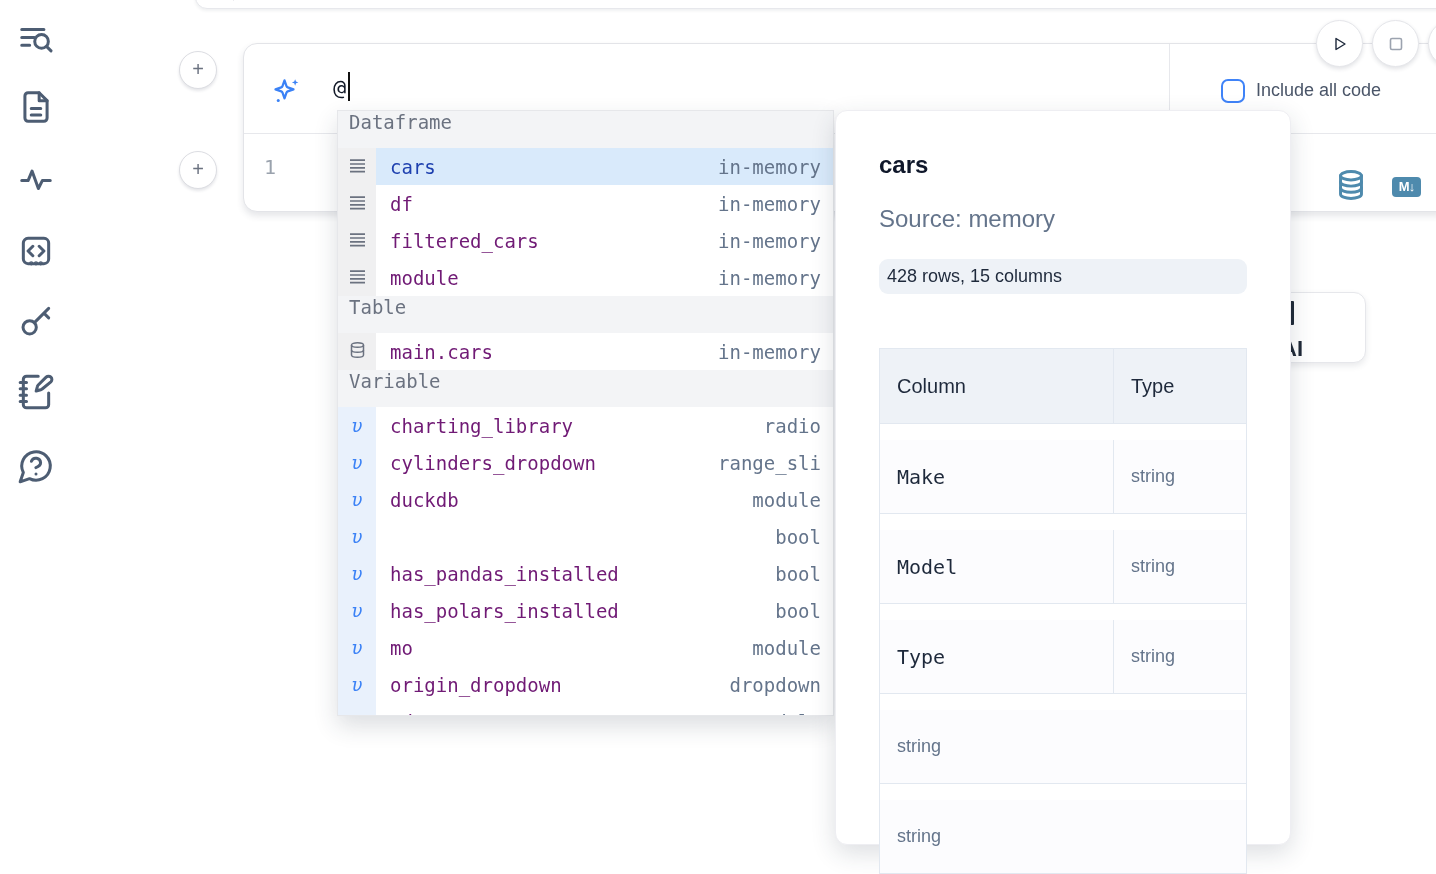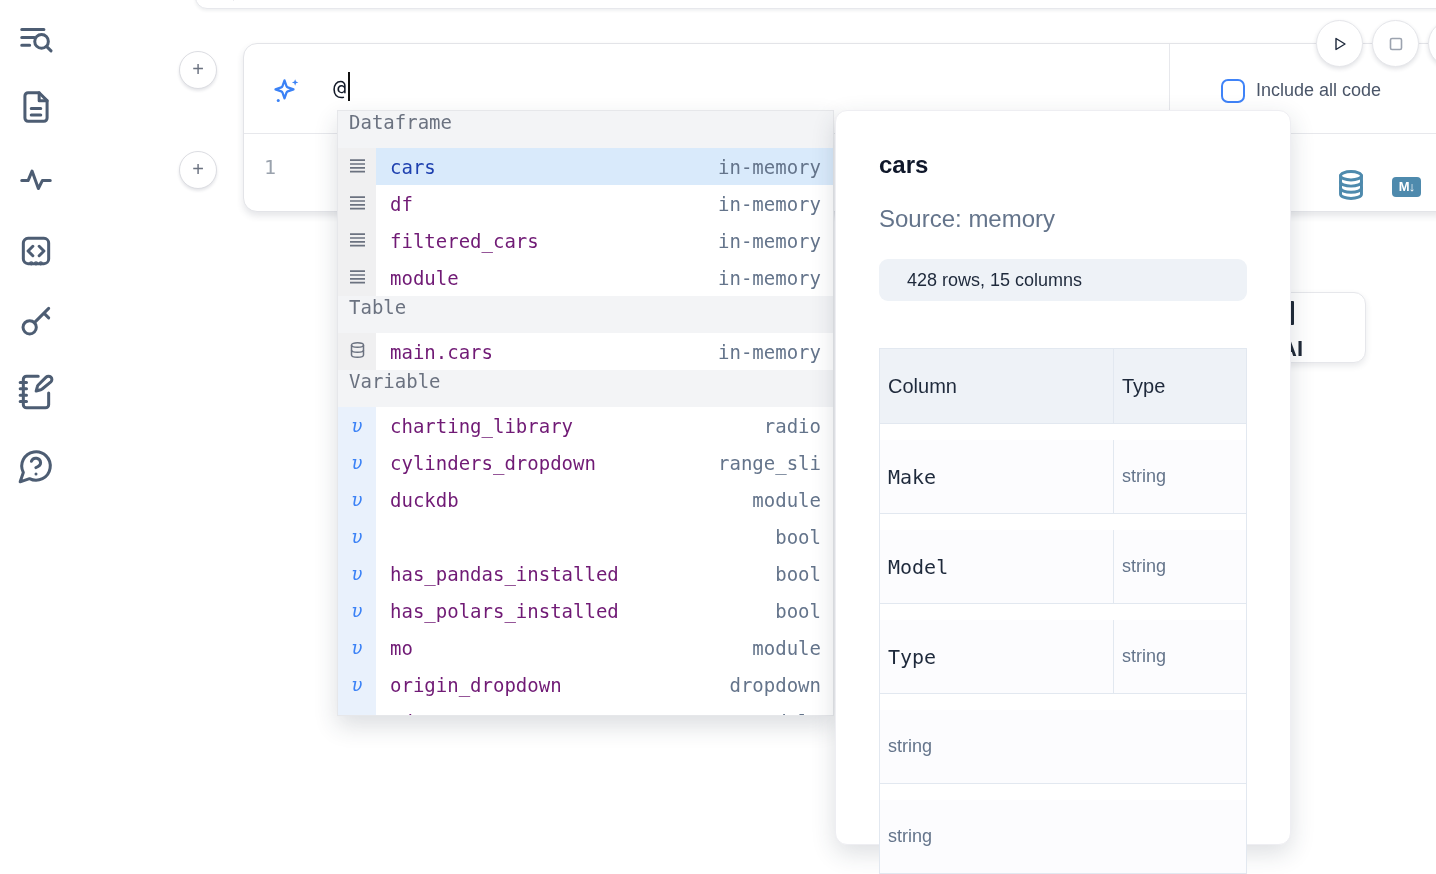"428 rows, 15 columns" .p-badge { height: 42px -> 35px; padding-left: 28px -> 8px }
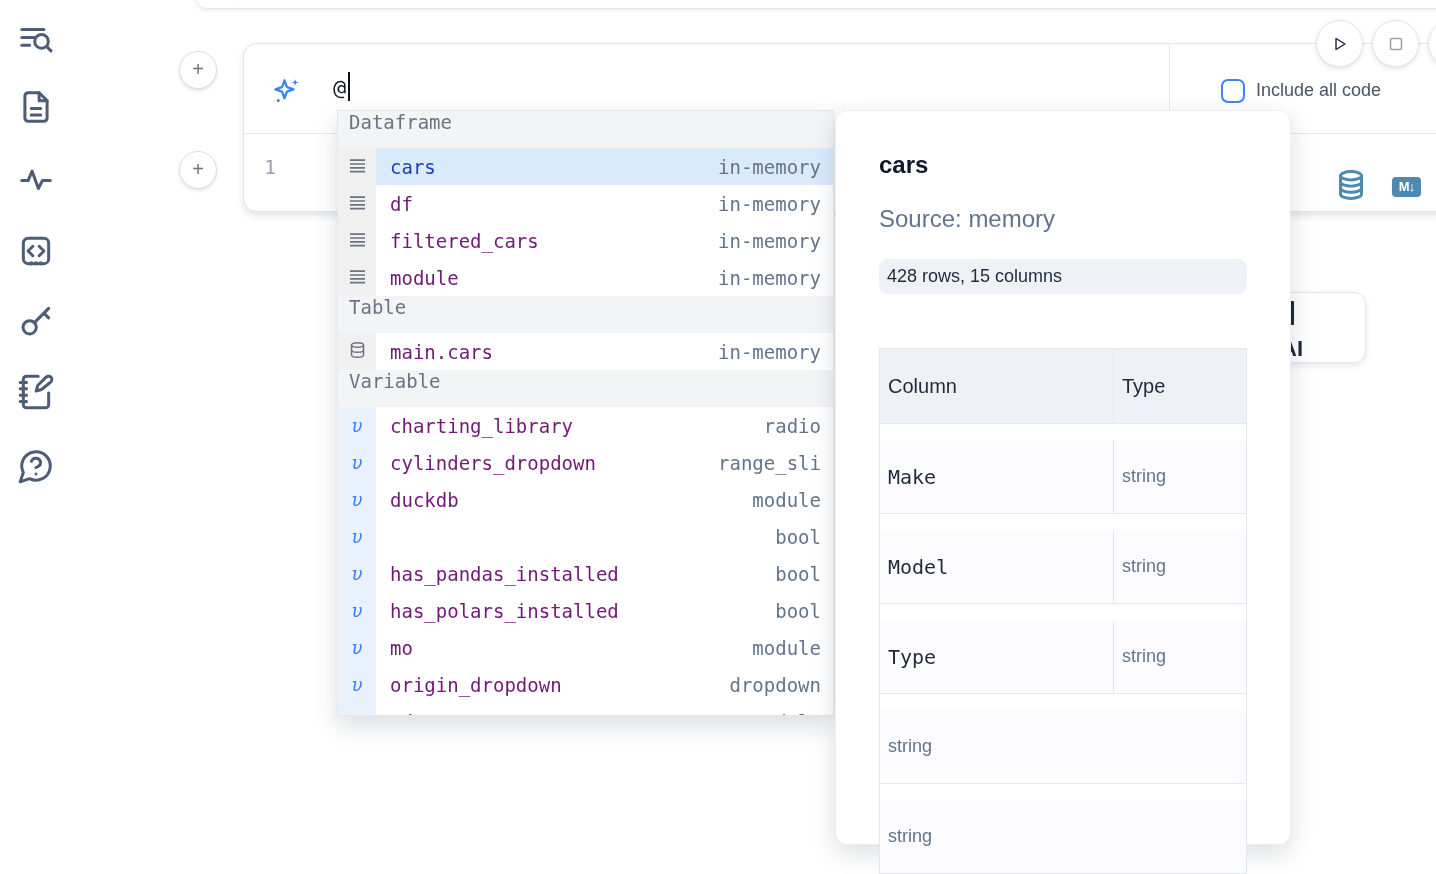"Column" .t-row > div { padding-left: 8px -> 17px }
